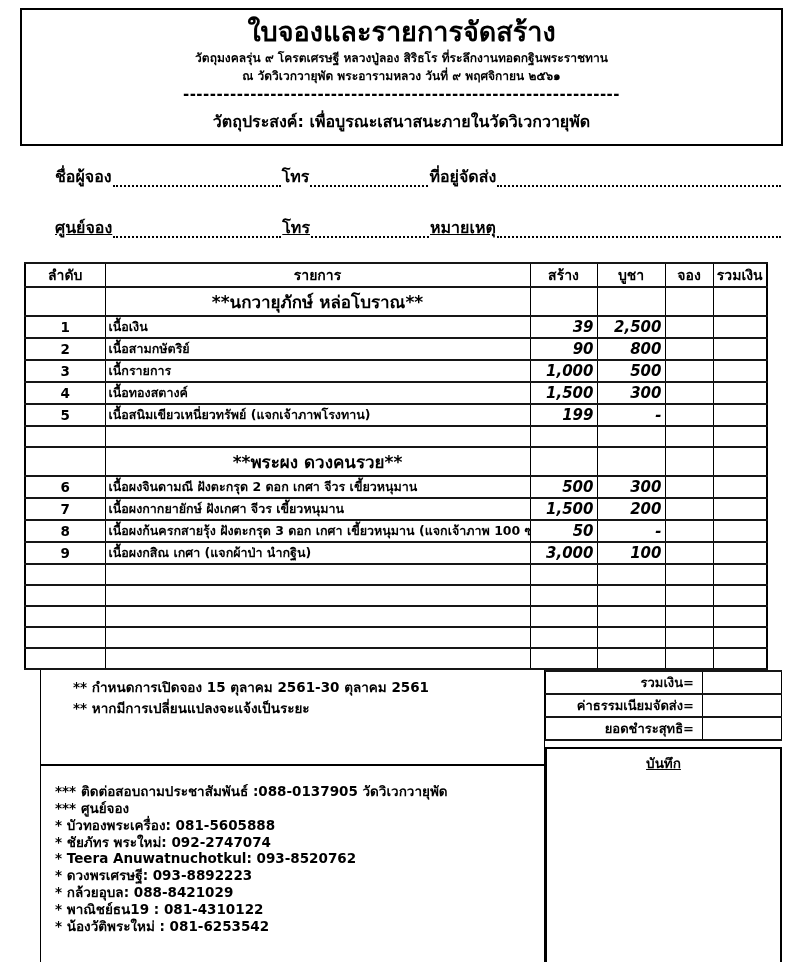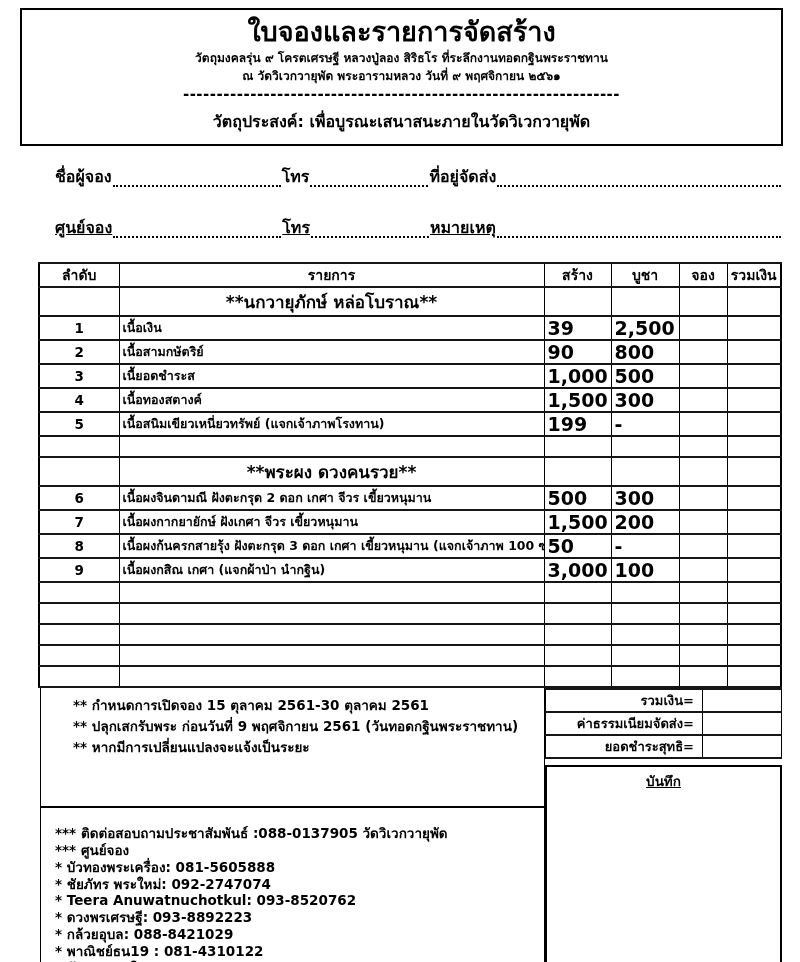"ลำดับ" table.items { margin-left: 38px -> 24px }
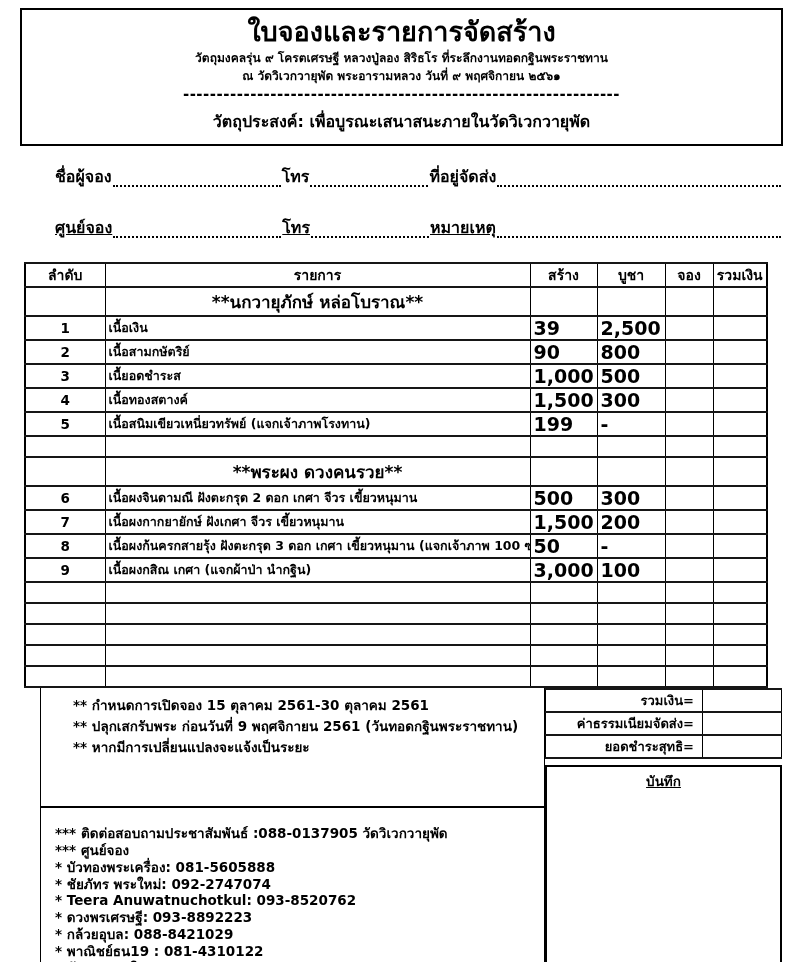"39" td.num { font-size: 19px -> 15px; font-style: none -> italic; text-align: left -> right }
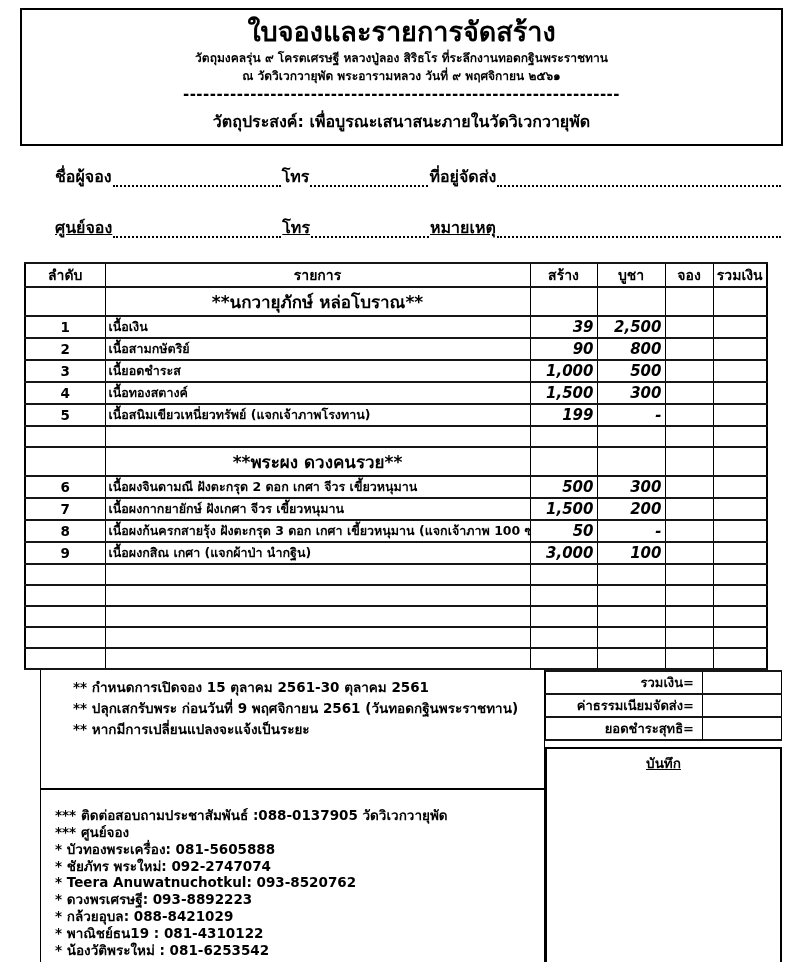"เนื้ยอดชำระส" td.nm { text: เนื้ยอดชำระส -> เนื้กรายการ }
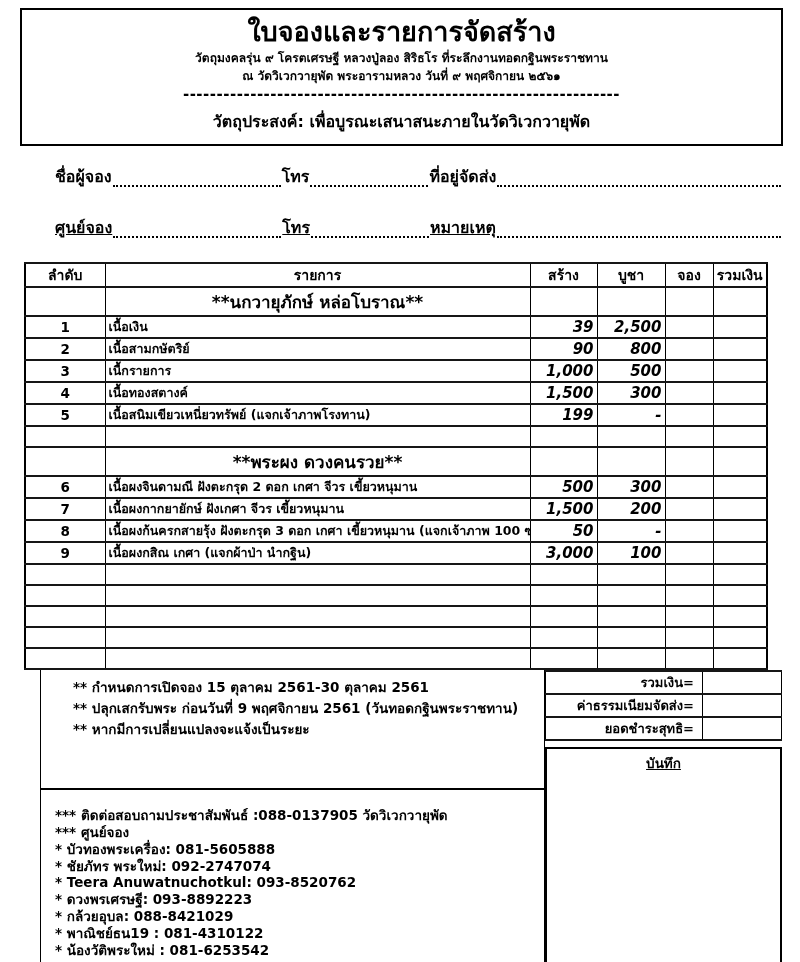"** กำหนดการเปิดจอง 15 ตุลาคม 2561-30" .notes-box { height: 120px -> 96px }
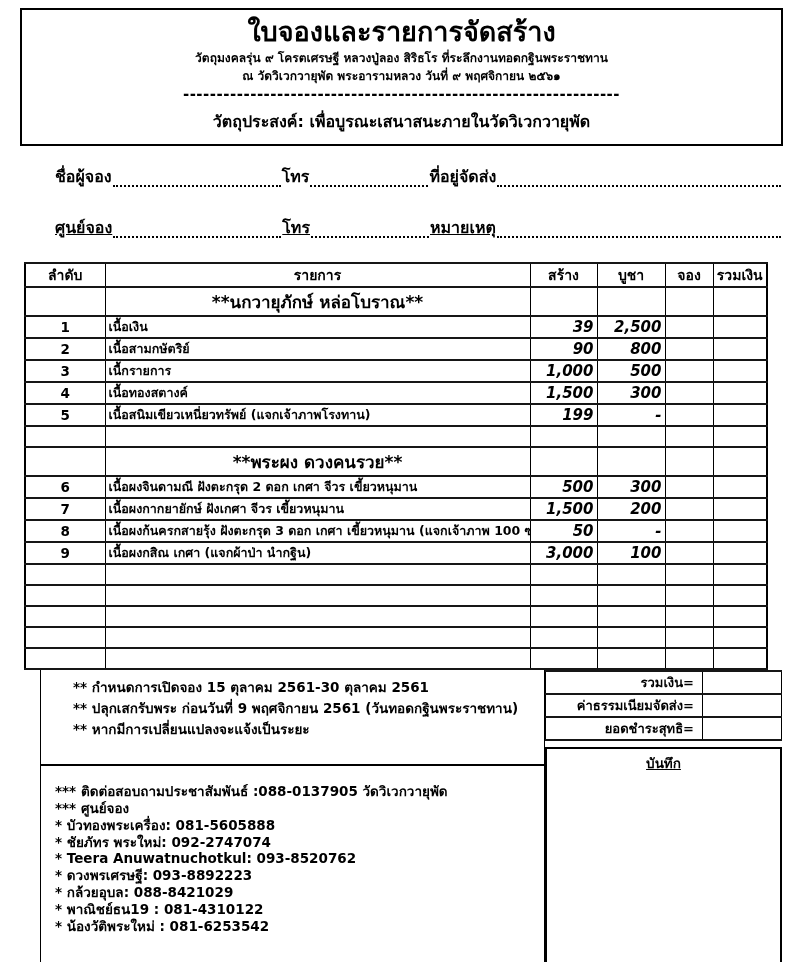"** ปลุกเสกรับพระ ก่อนวันที่ 9 พฤศจิกายน" div { html: <div>** ปลุกเสกรับพระ ก่อนวันที่ 9 พฤศจิกายน 2561 (วันทอดกฐินพระราชทาน)</div> -> none }
